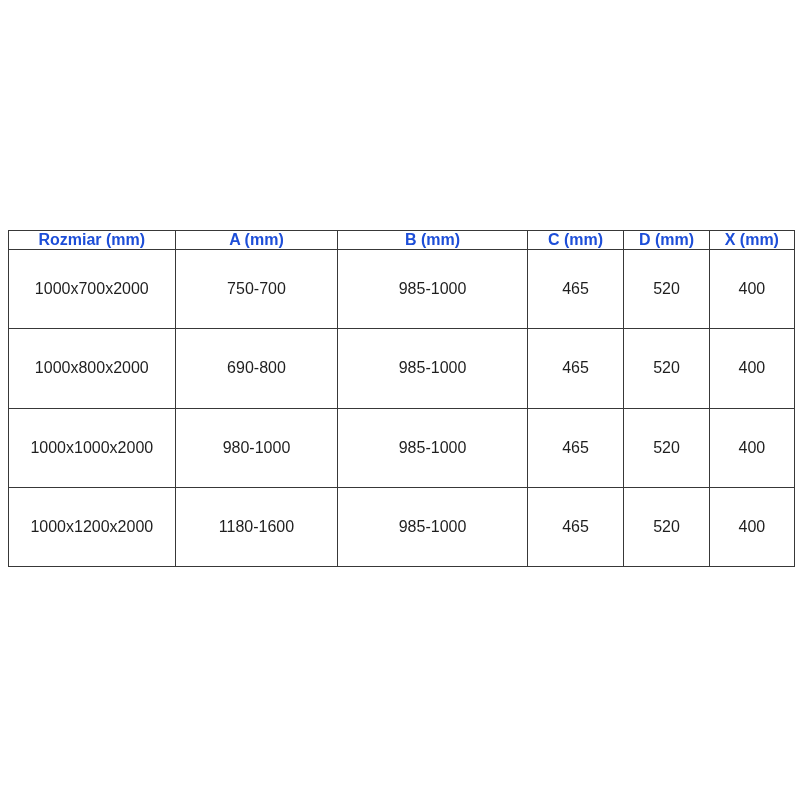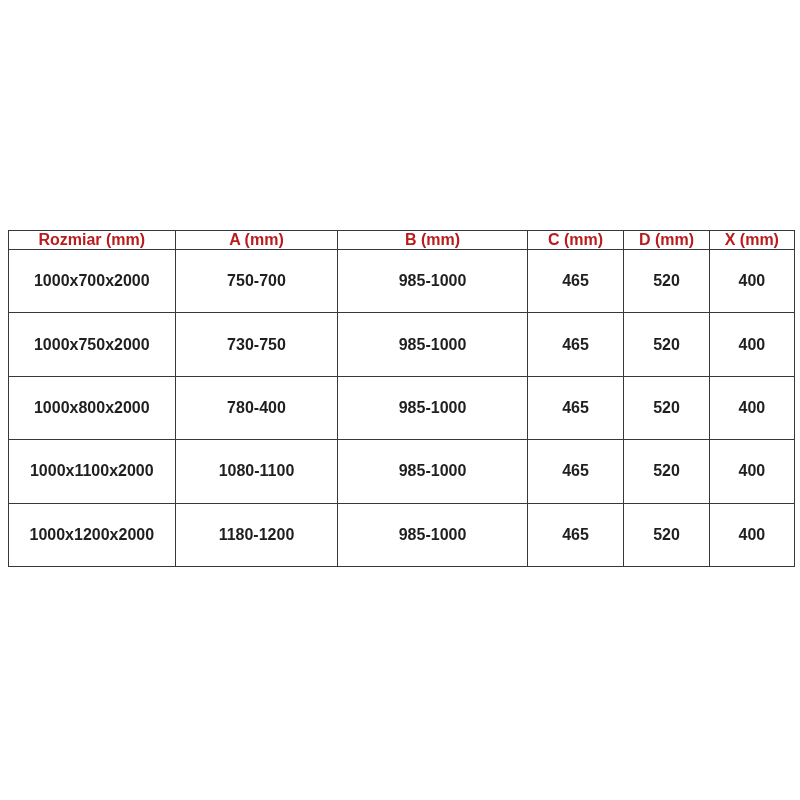"Rozmiar (mm)" table.spec th { color: #b91c1c -> #1d4ed8 }
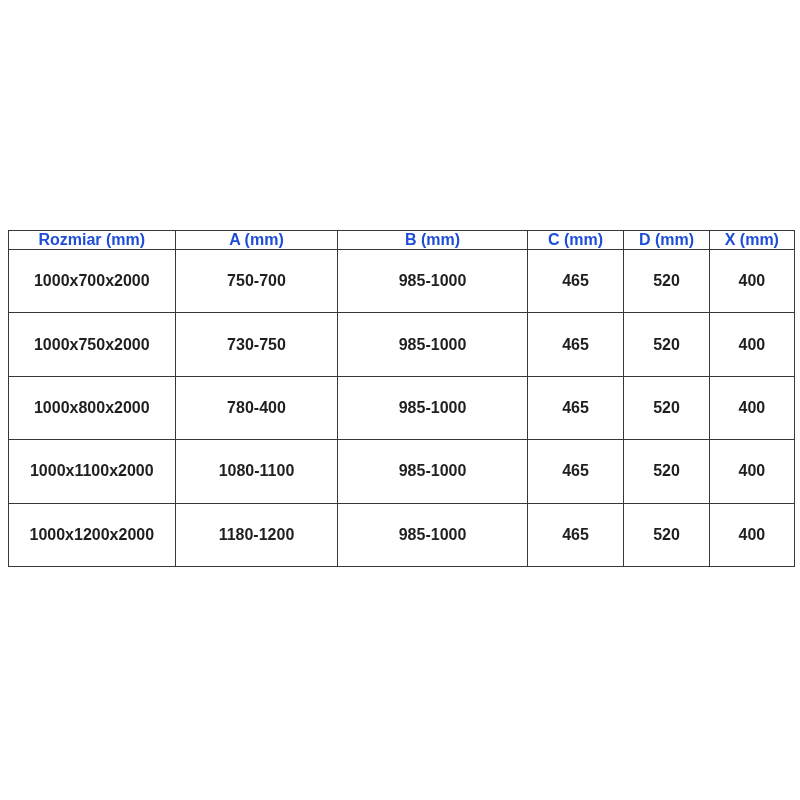"1000x700x2000" table.spec th, table.spec td { font-weight: bold -> none }
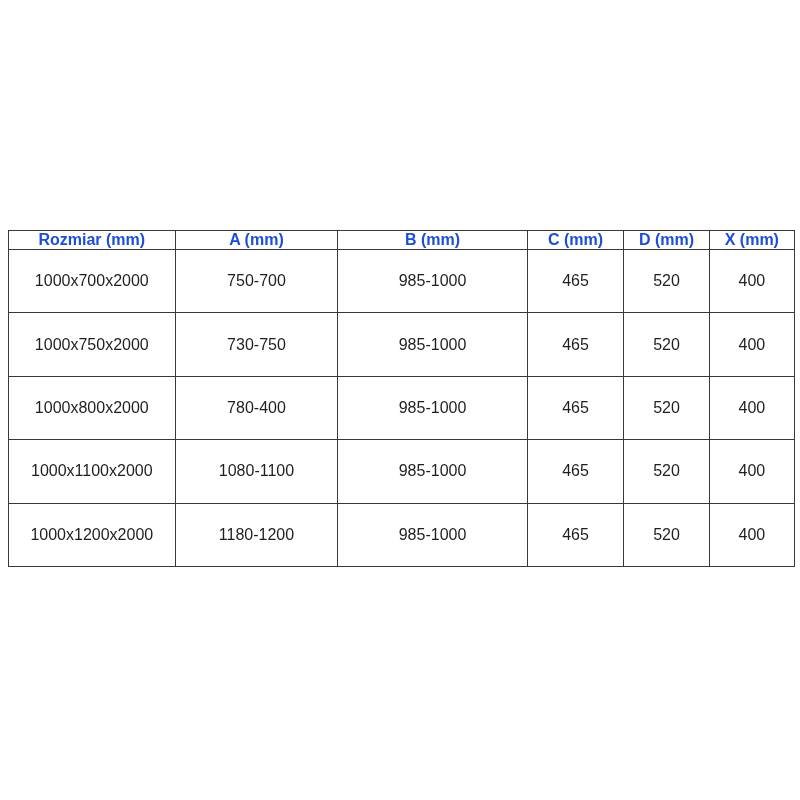"1000x750x2000" tr { html: <tr> <td>1000x750x2000</td> <td>730-750</td> <td>985-1000</td> <td>465</td> <td>520</td> <td>400</td> </tr> -> none }
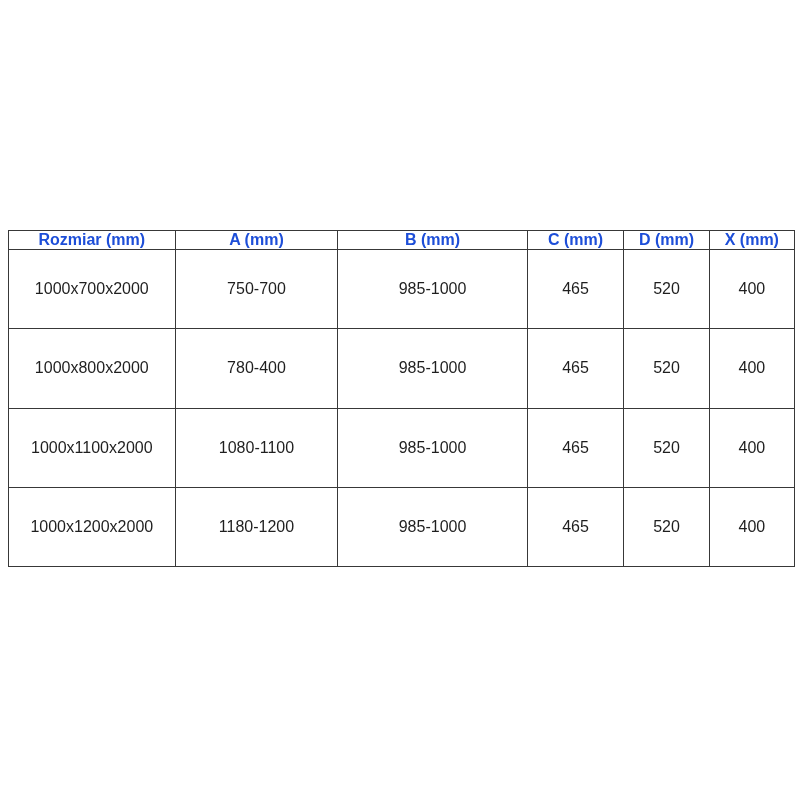"780-400" td { text: 780-400 -> 690-800 }
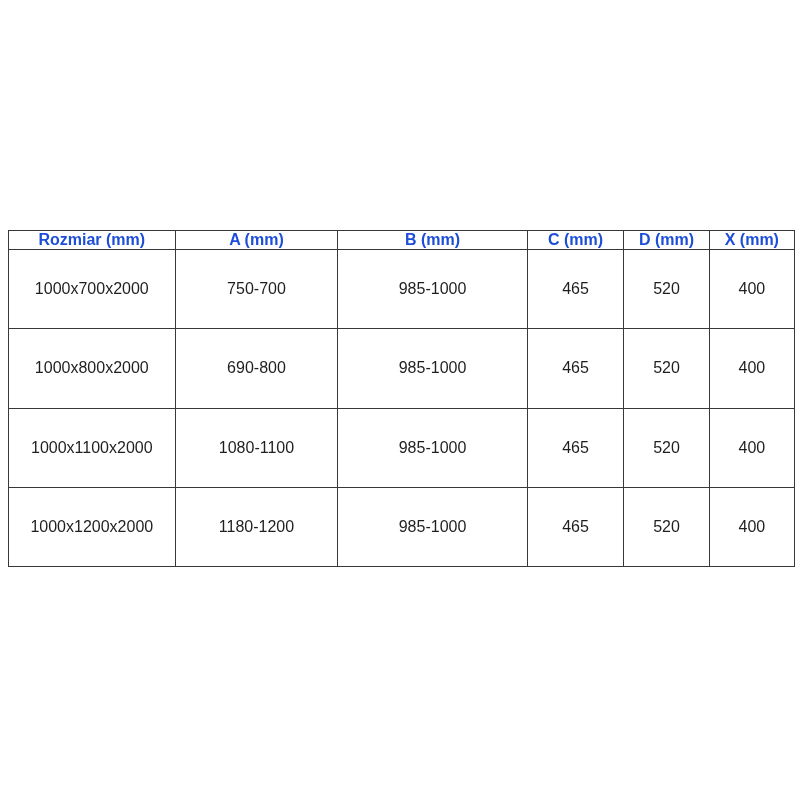"1000x1000x2000" tr { html: none -> <tr> <td>1000x1000x2000</td> <td>980-1000</td> <td>985-1000</td> <td>465</td> <td>520</td> <td>400</td> </tr> }
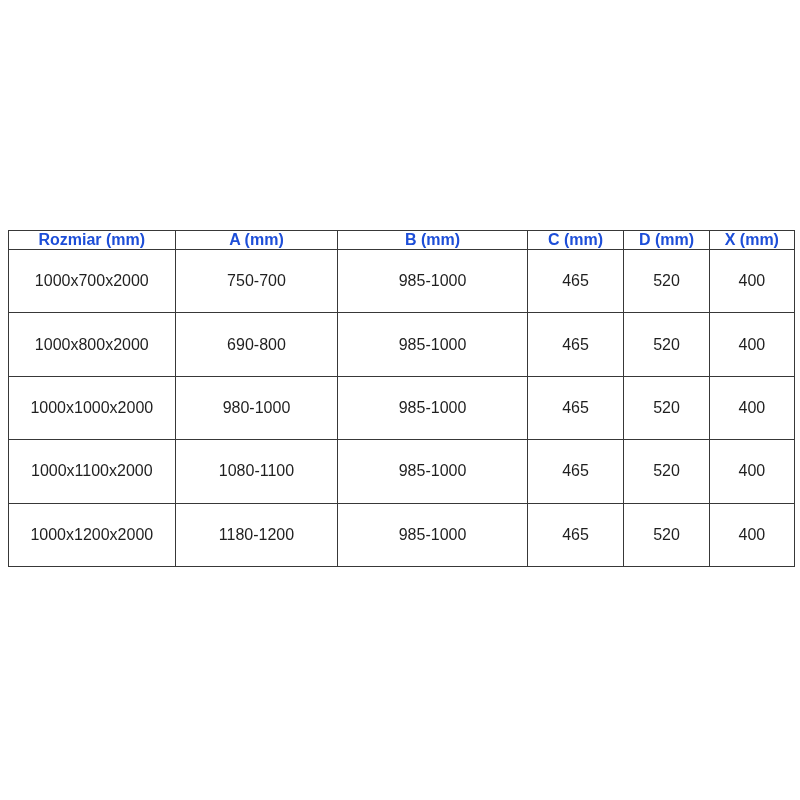"1000x1100x2000" tr { html: <tr> <td>1000x1100x2000</td> <td>1080-1100</td> <td>985-1000</td> <td>465</td> <td>520</td> <td>400</td> </tr> -> none }
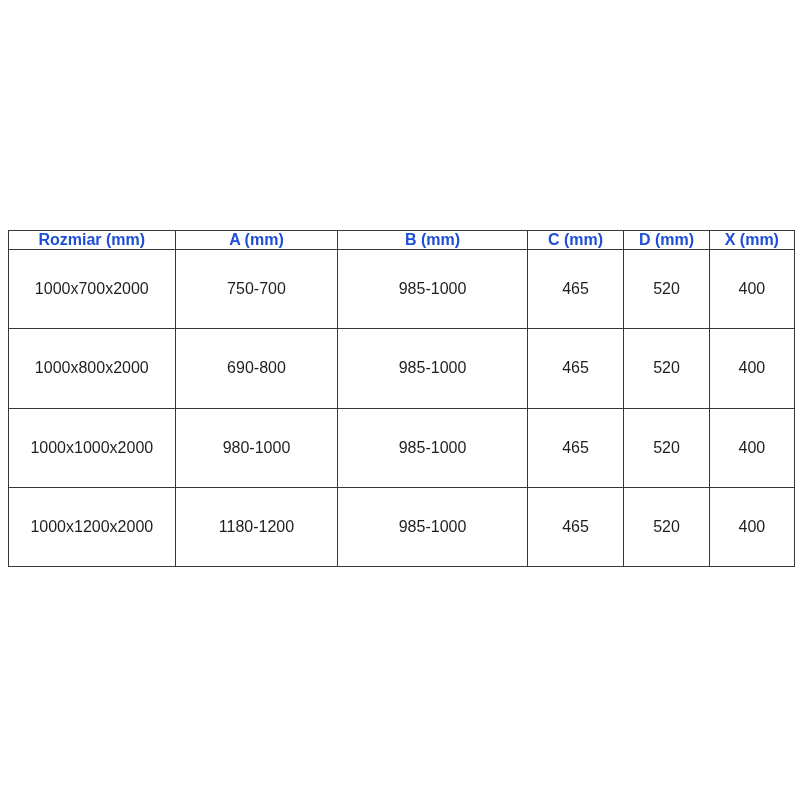"1180-1200" td { text: 1180-1200 -> 1180-1600 }
